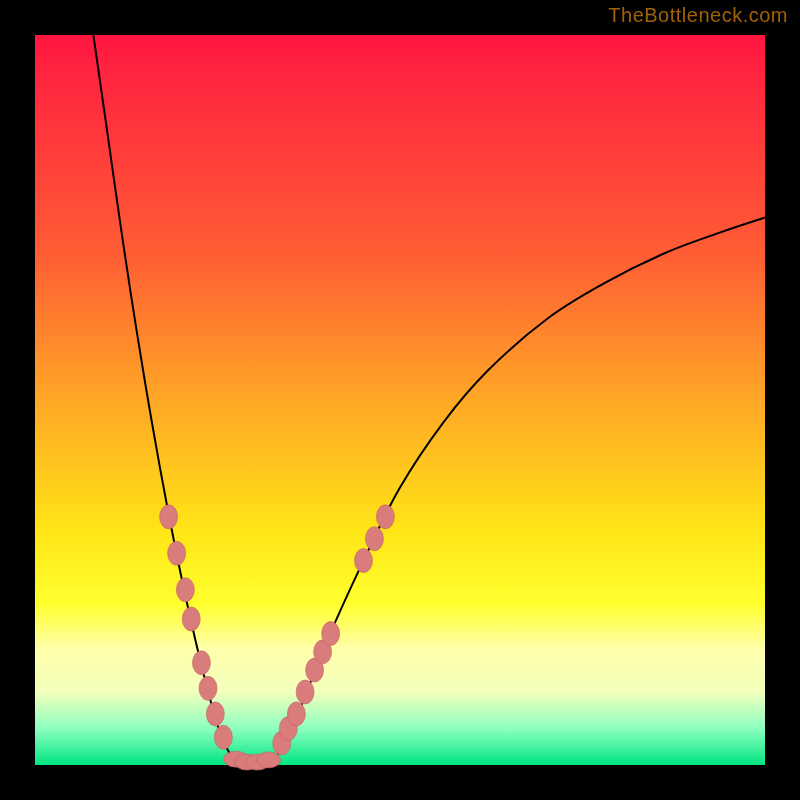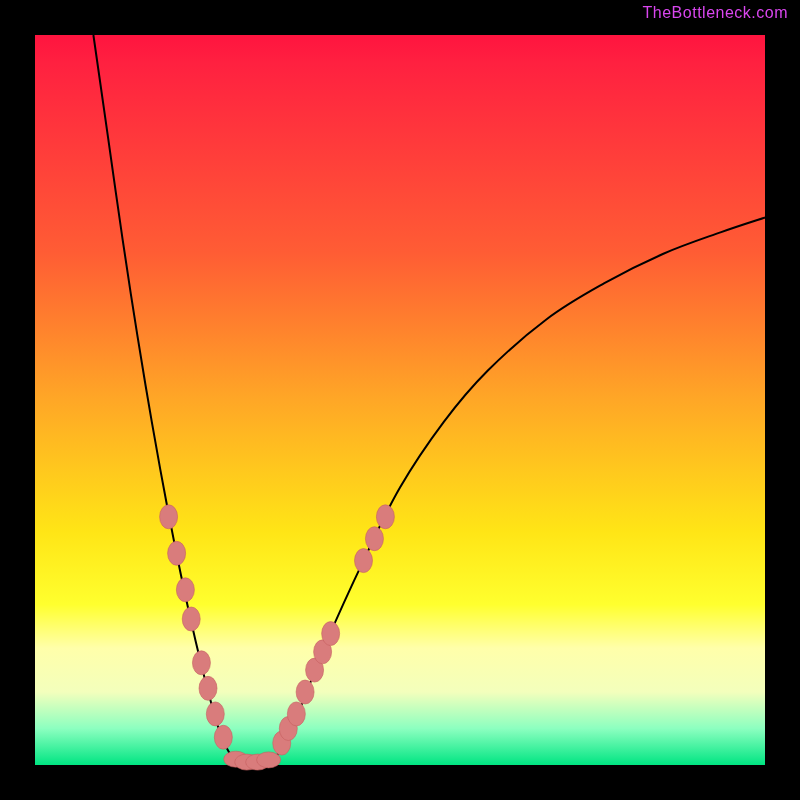"TheBottleneck.com" .watermark { color: #d946ef -> #a16207; font-size: 16px -> 20px }
